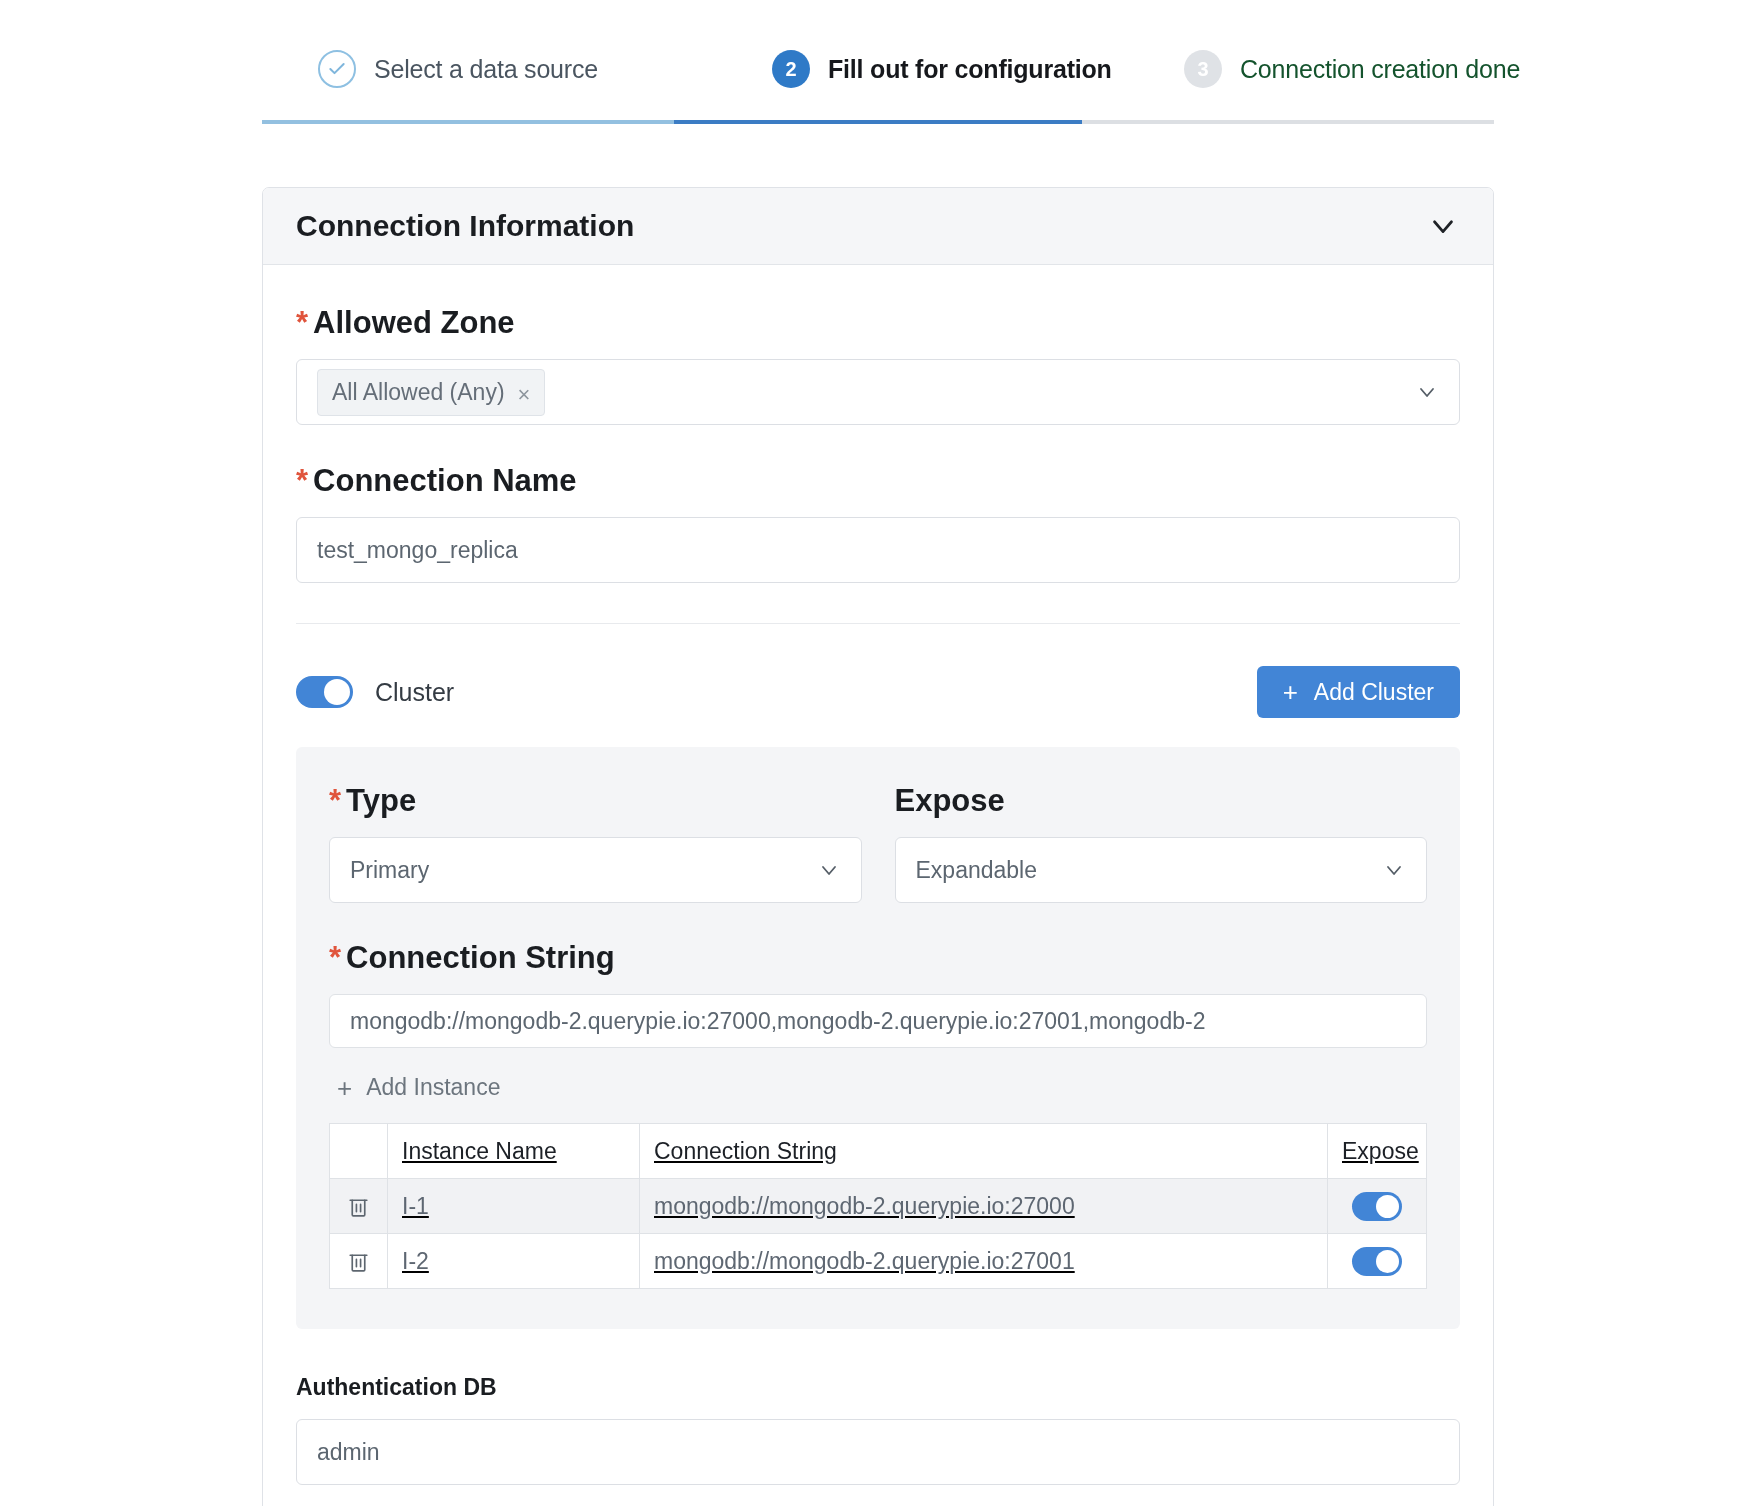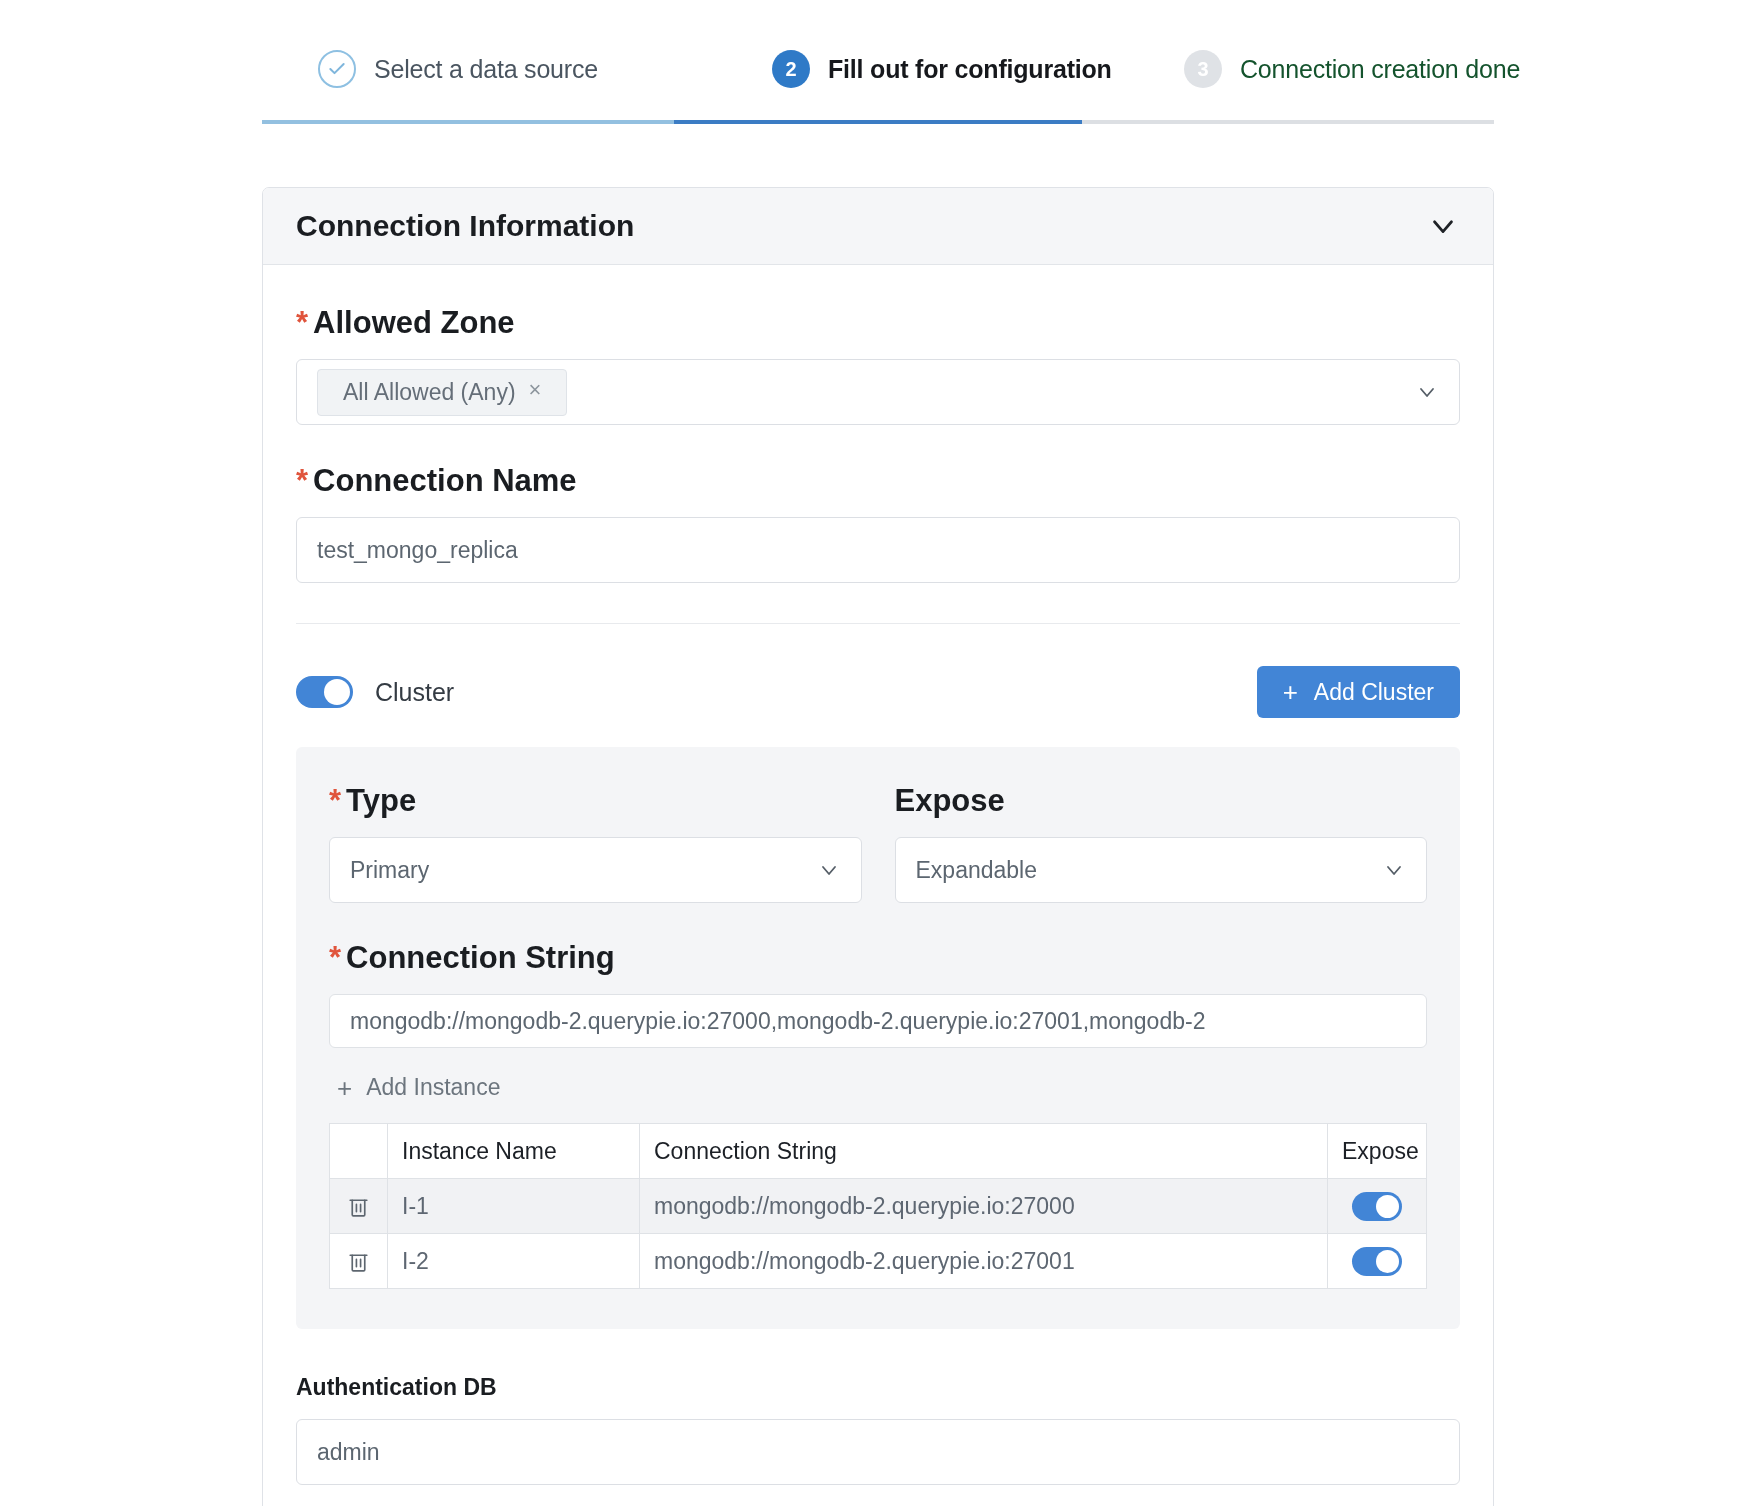"All Allowed (Any)" .chip { align-items: flex-start -> flex-end; padding: 9px 25px -> 9px 14px }
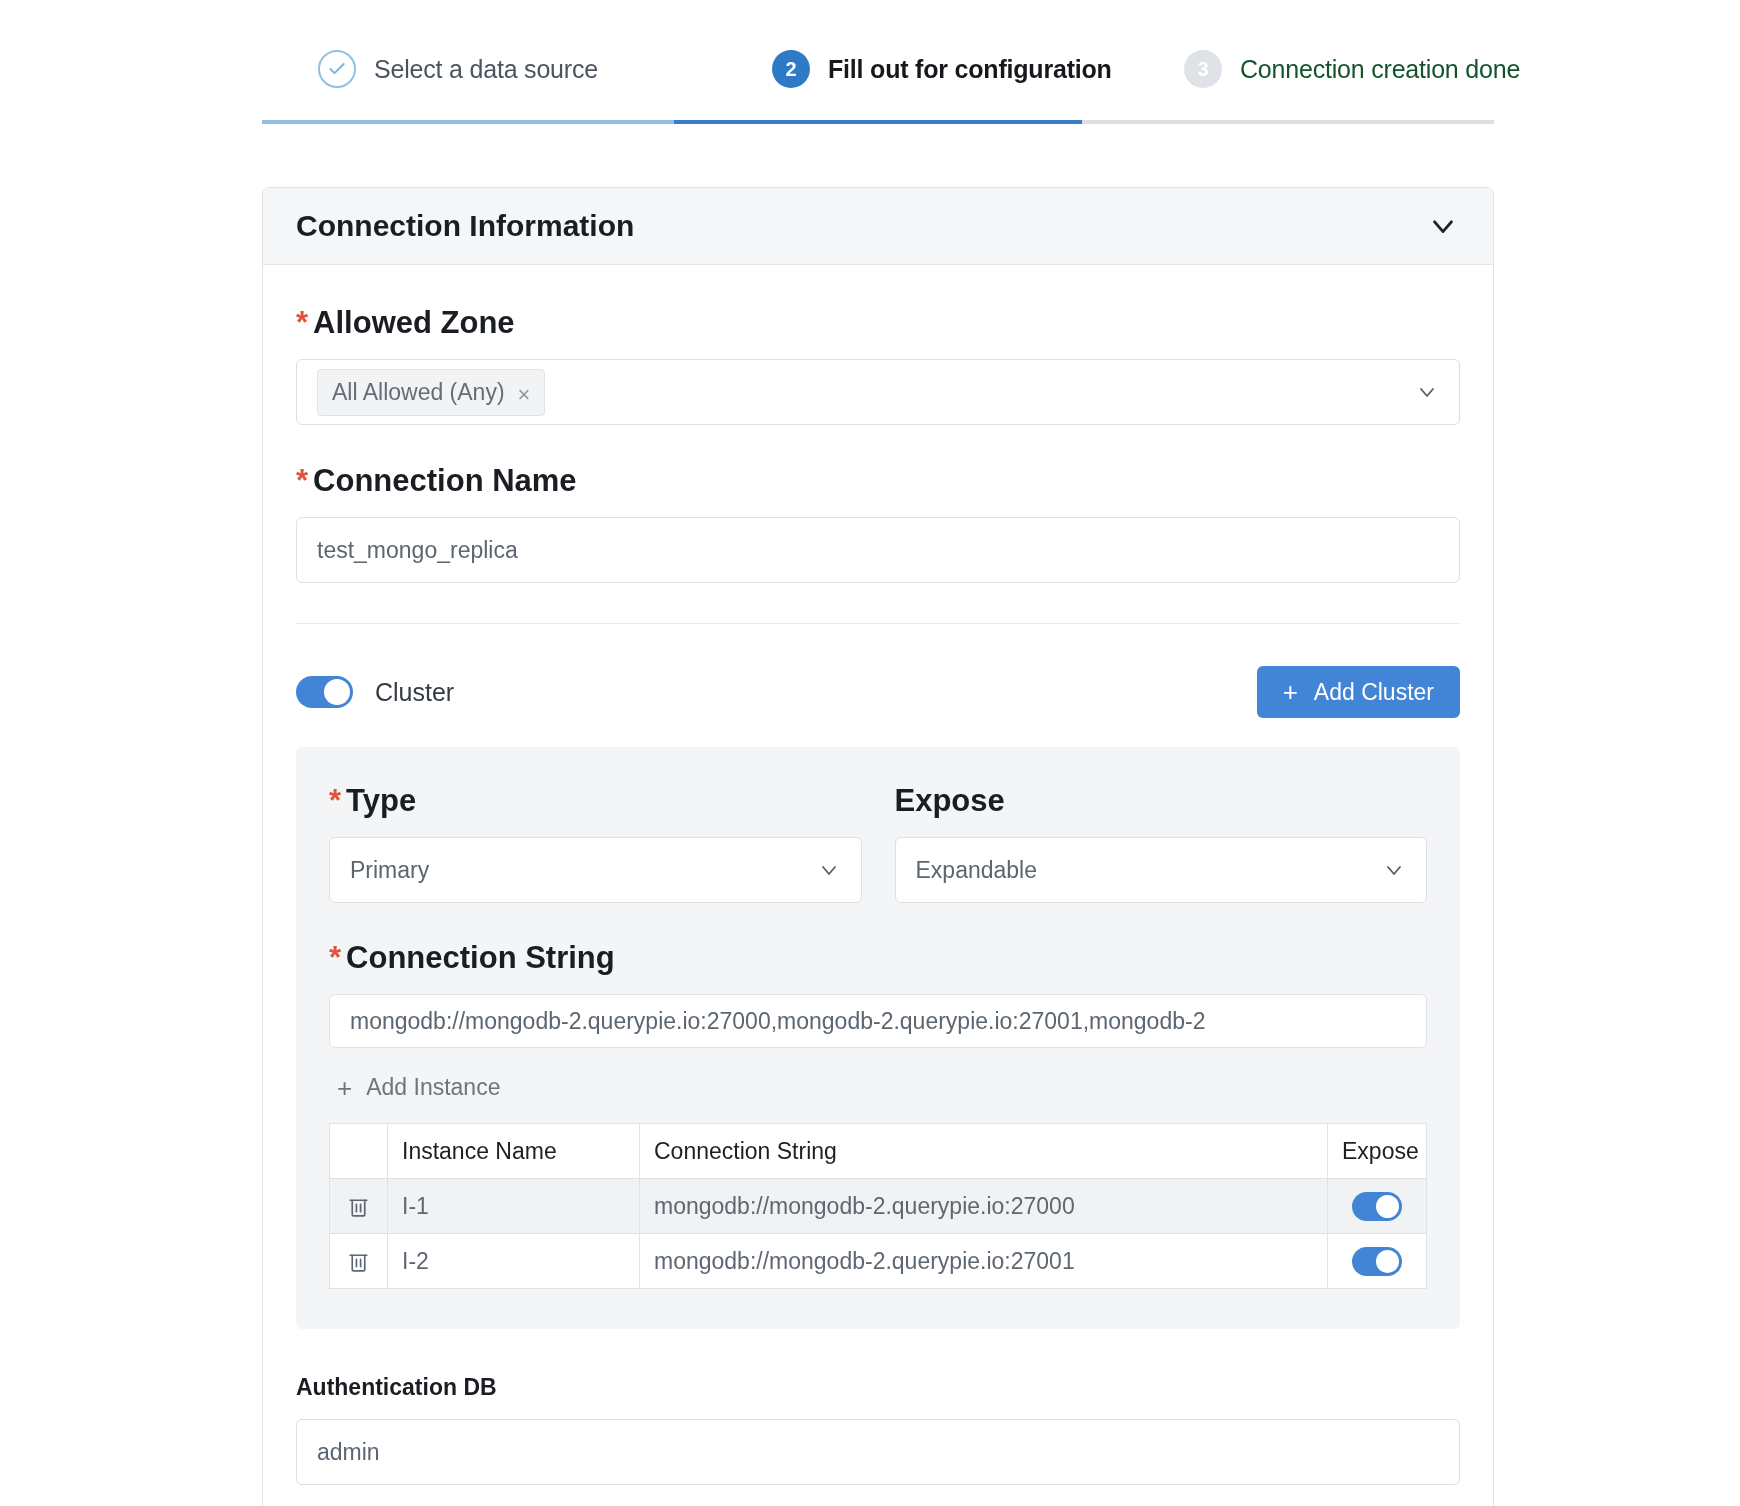"Instance Name" table.inst { text-decoration: none -> underline }
